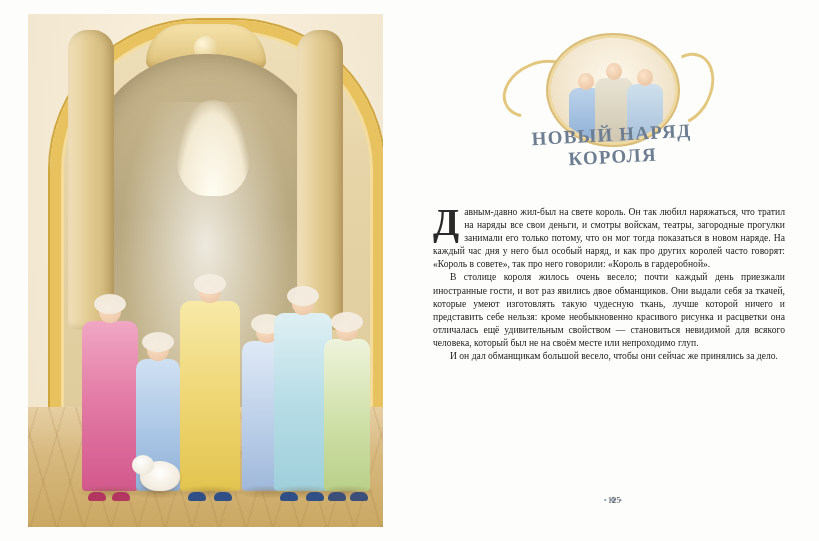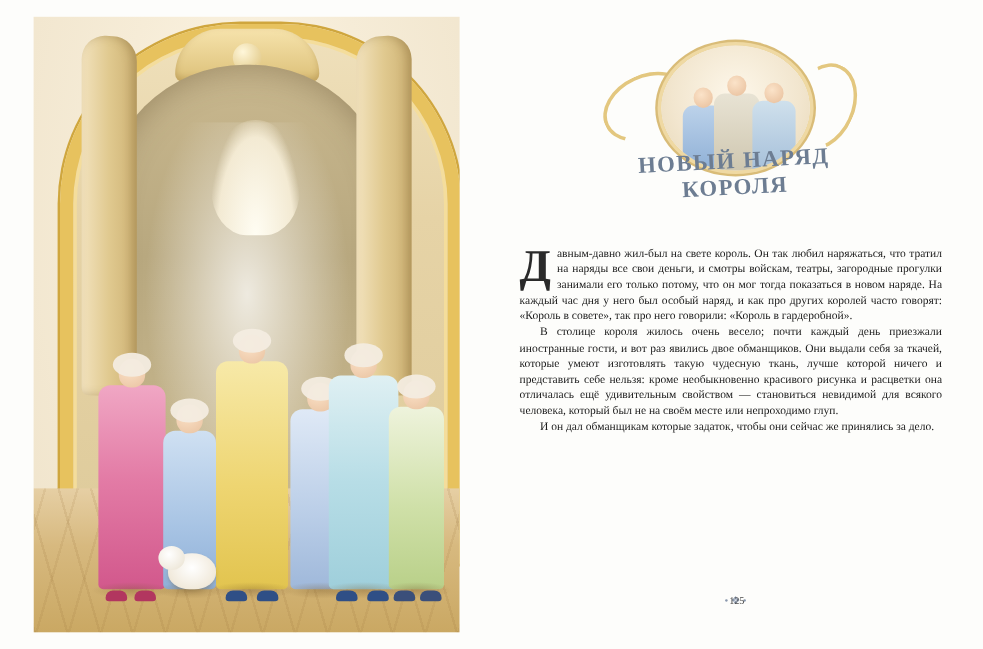"И он дал обманщикам которые" p { text: которые задаток -> большой весело }
